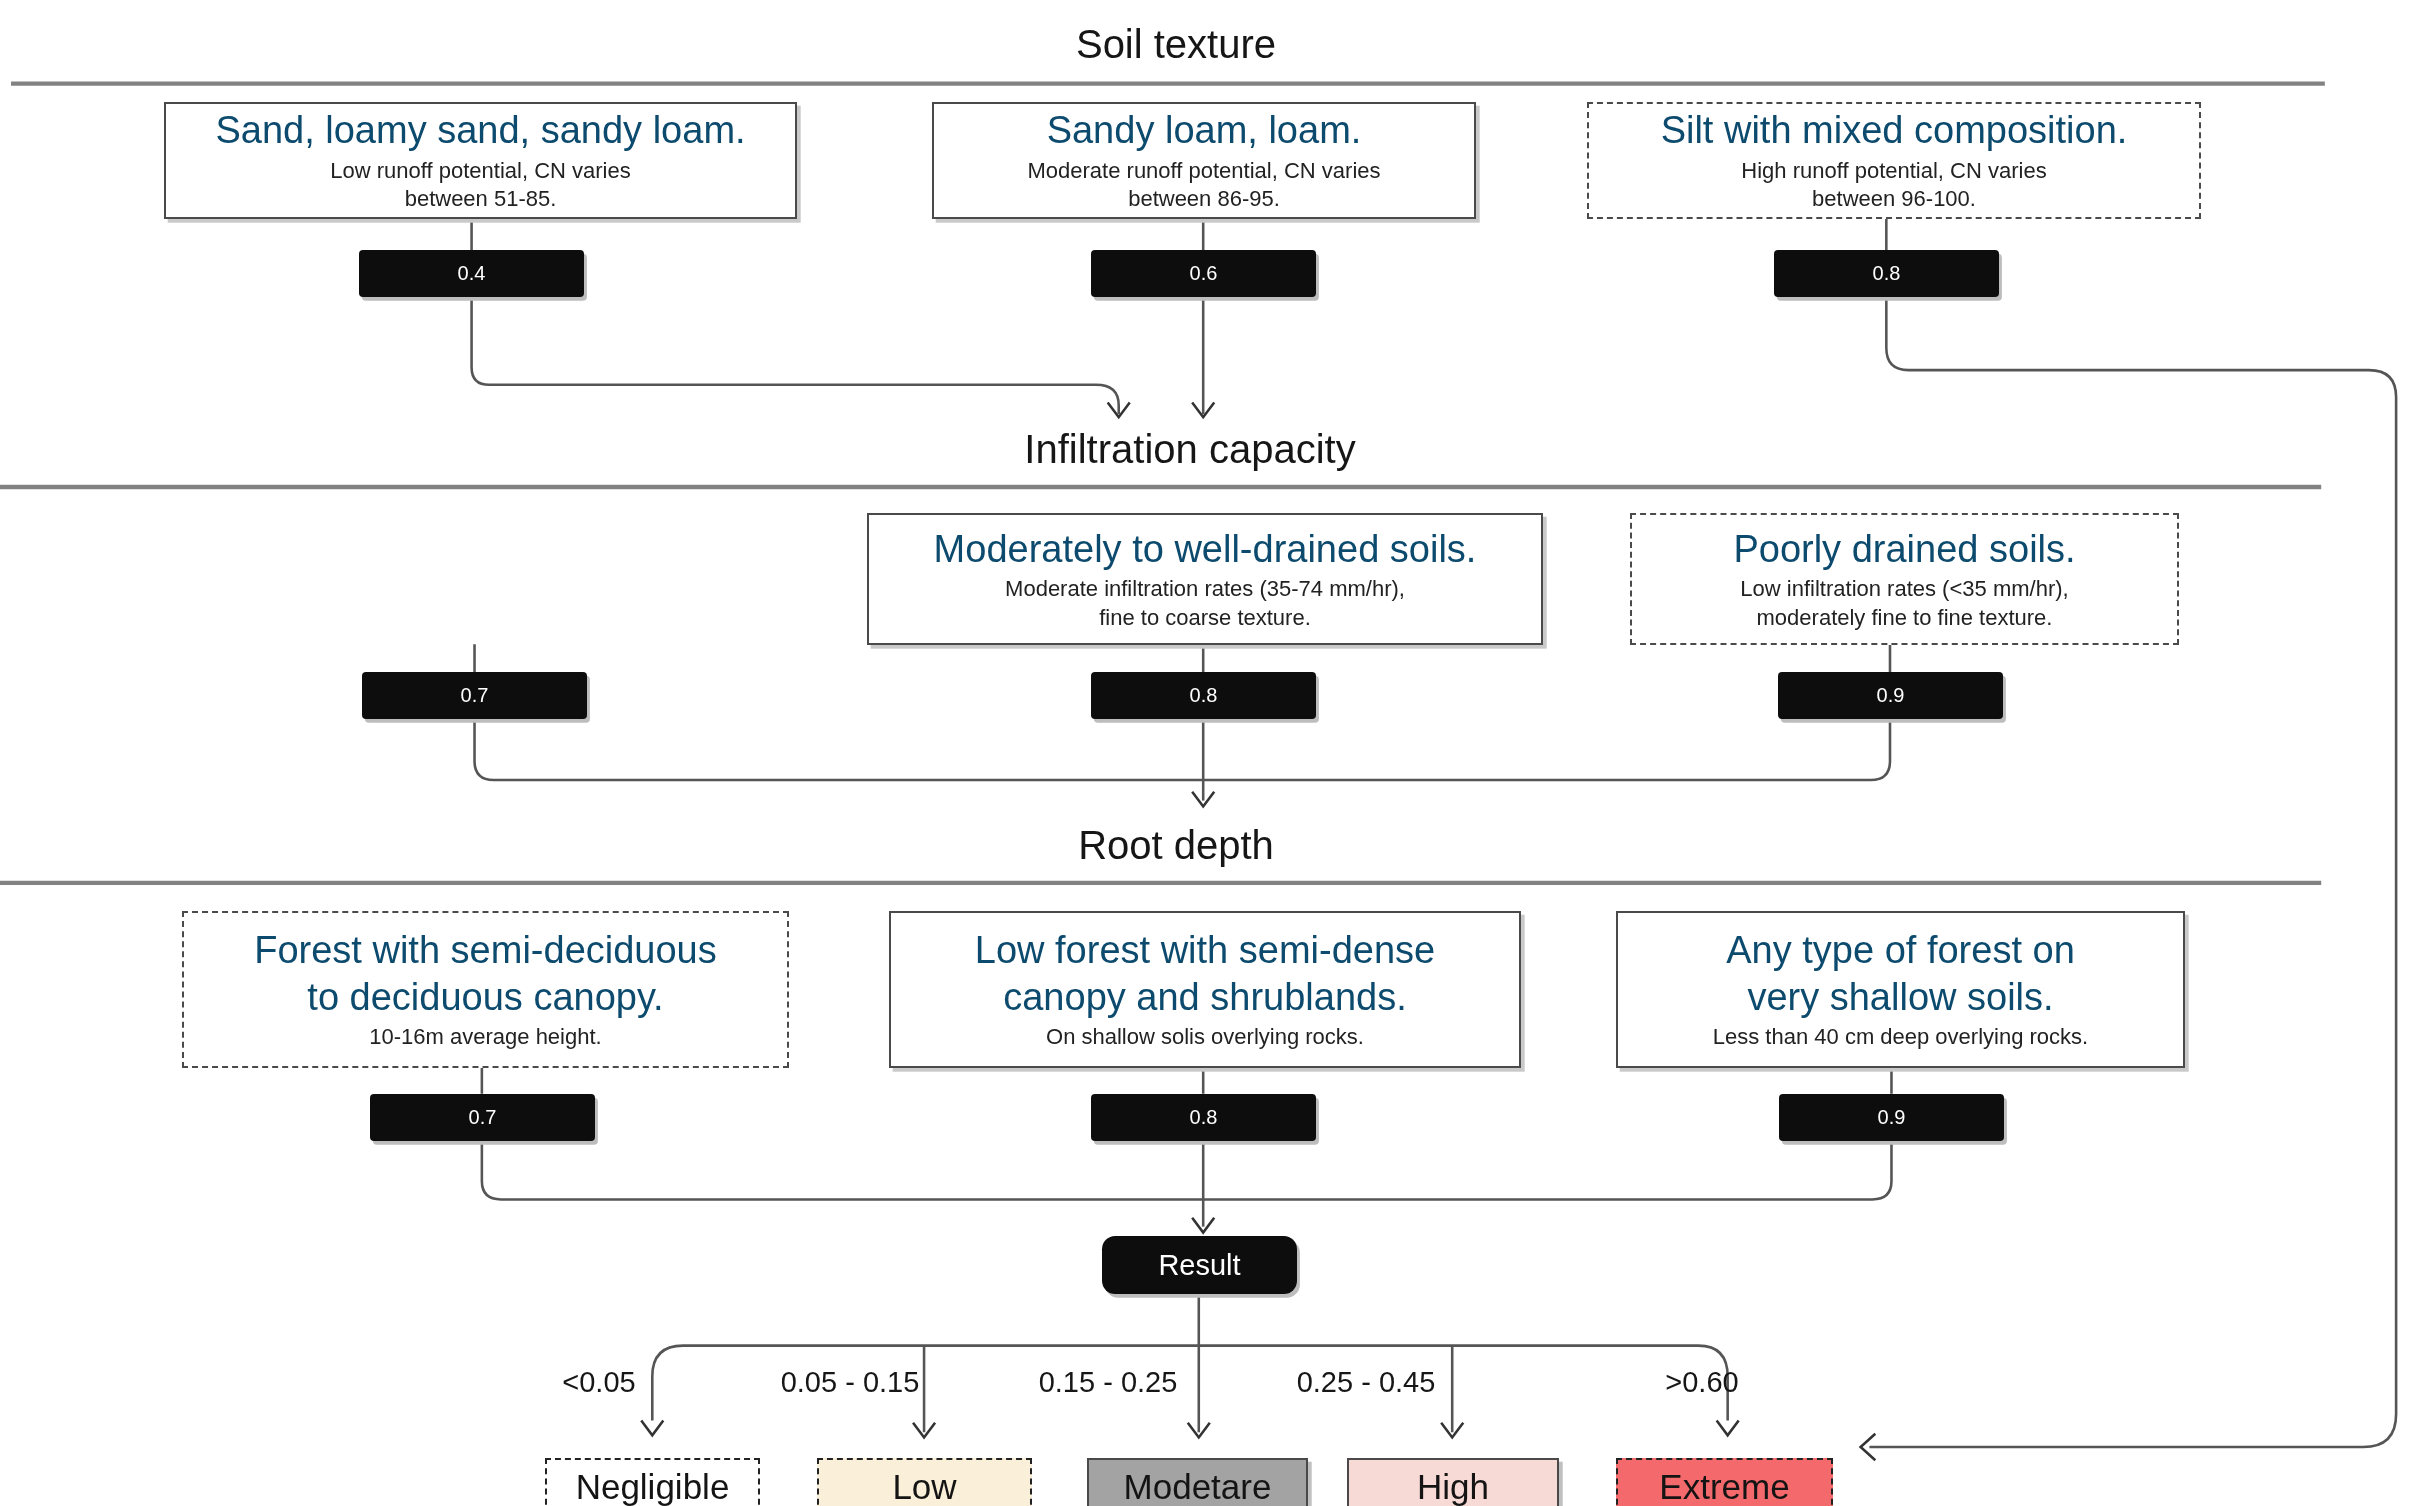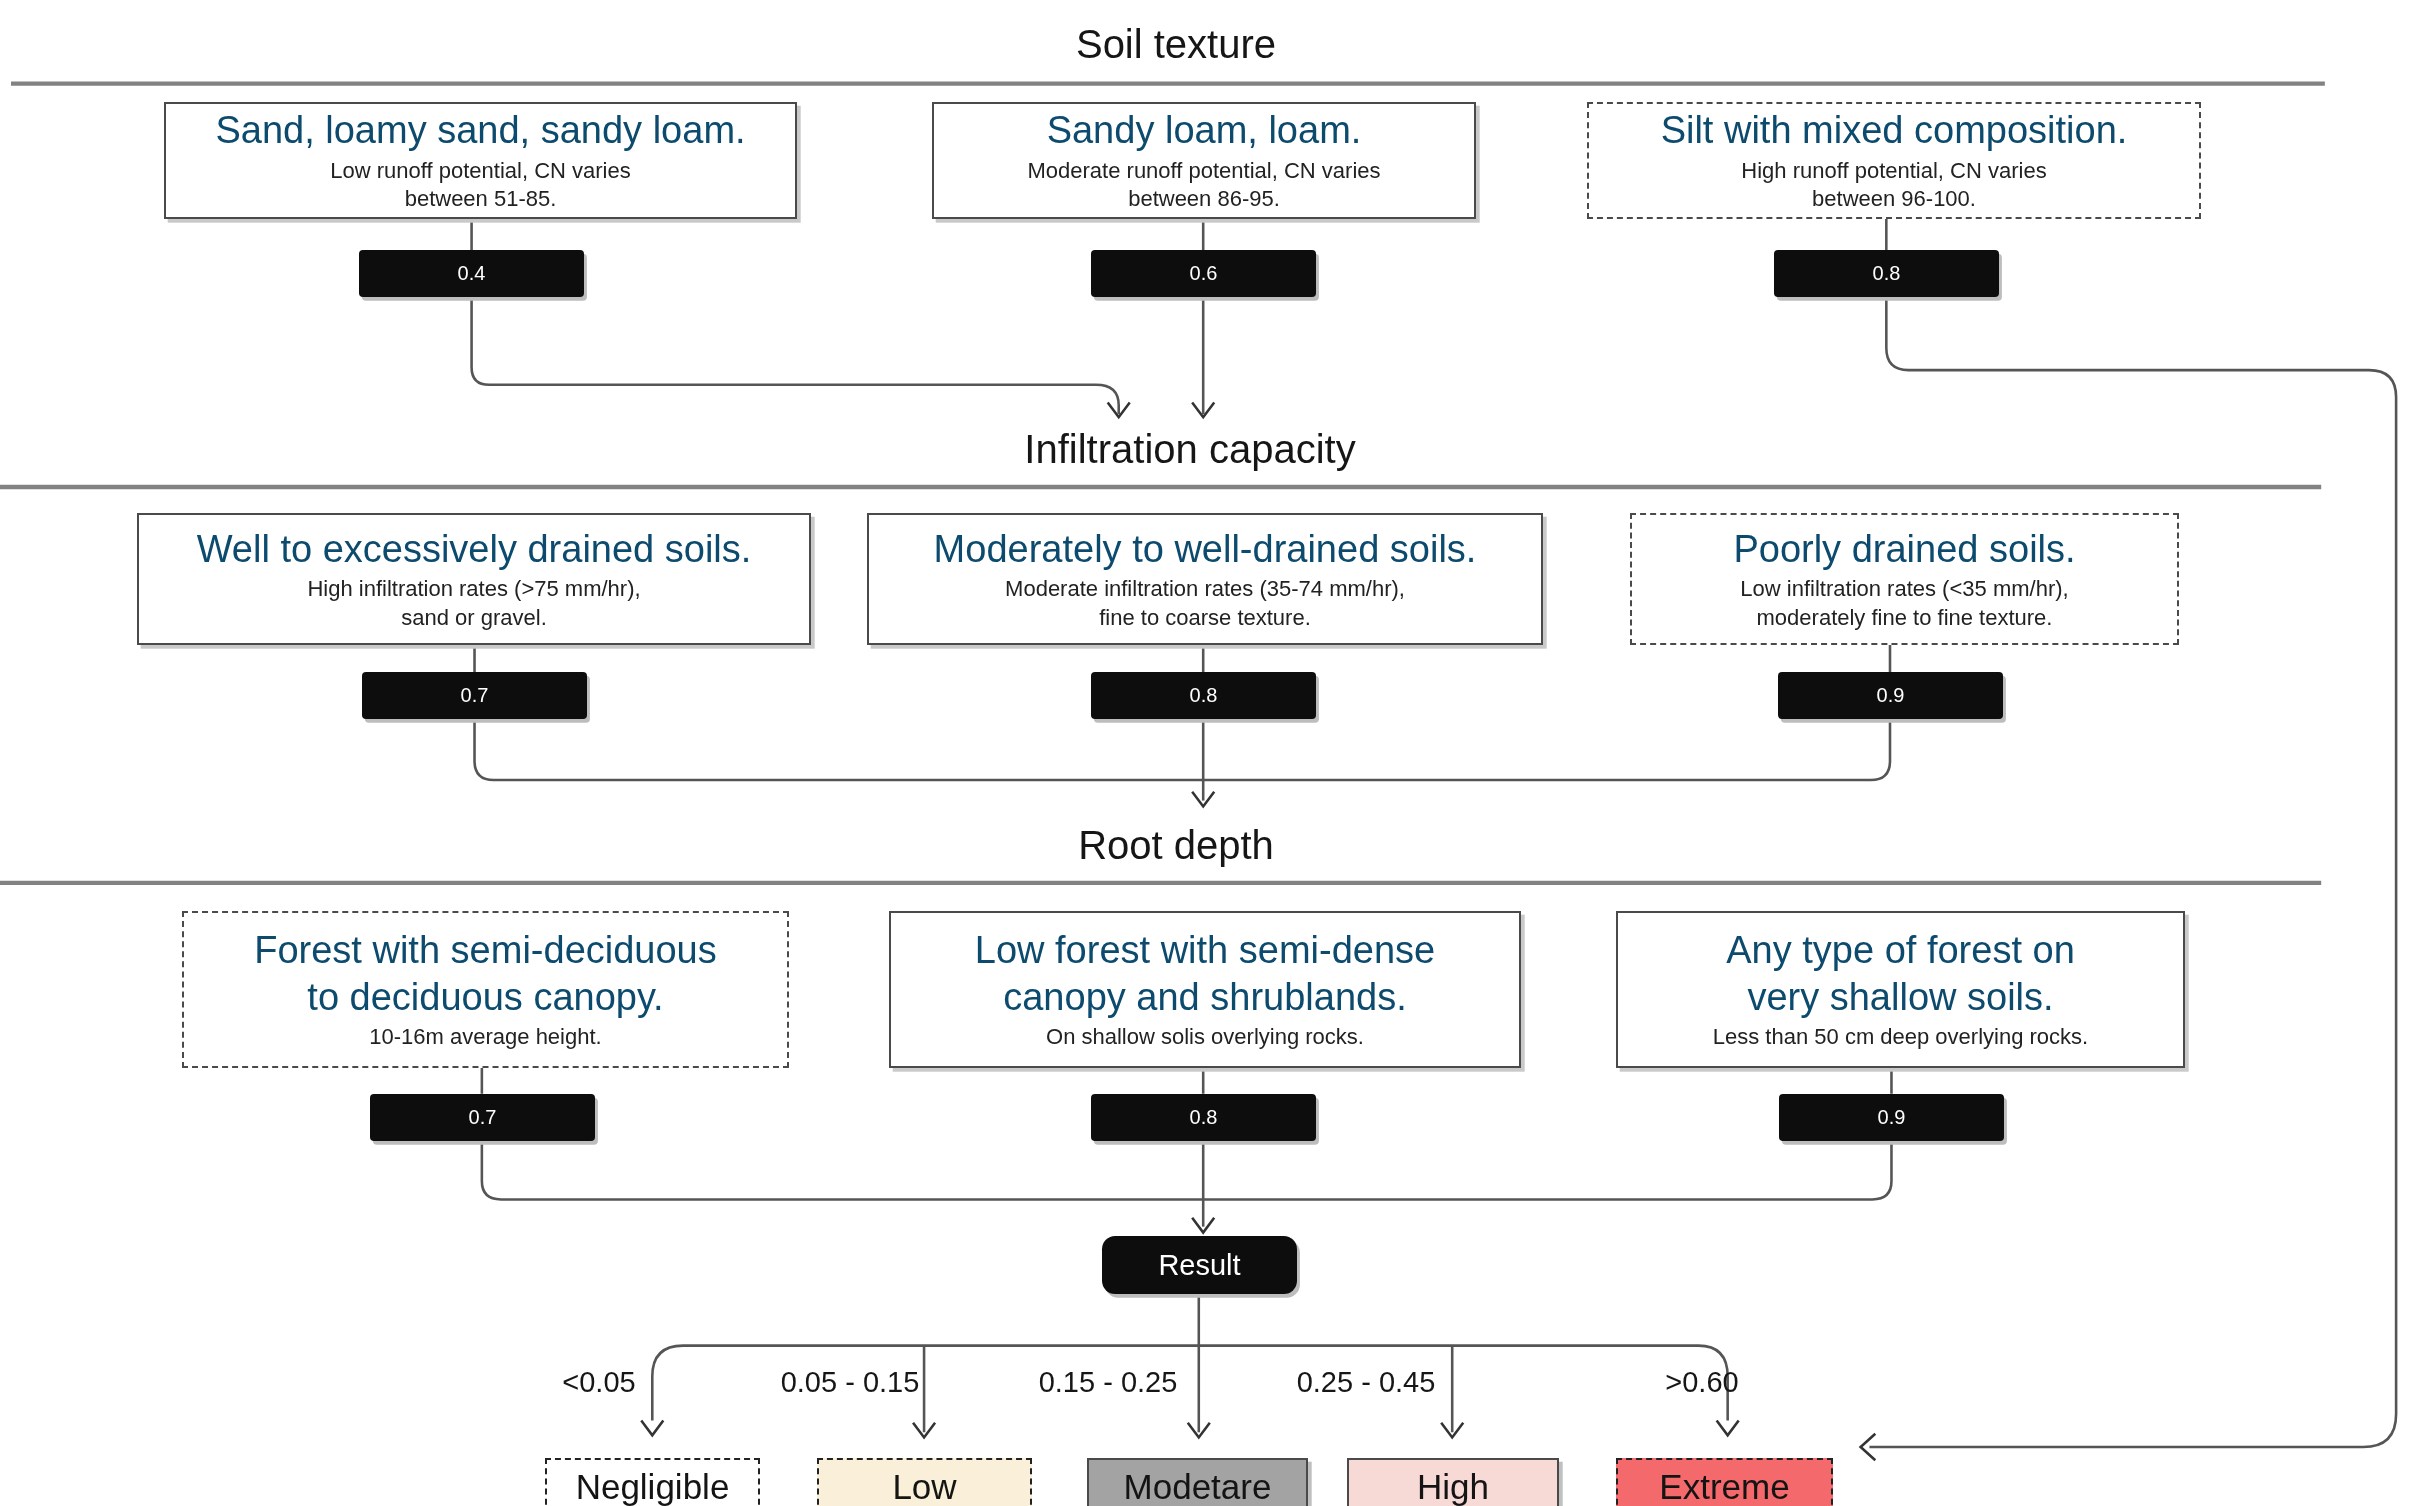"Well to excessively drained soils." div.dbox { html: <div> <div>Well to excessively drained soils.</div> <div>High infiltration rates (&gt;75 mm/hr), sand or gravel.</div> </div> -> none }
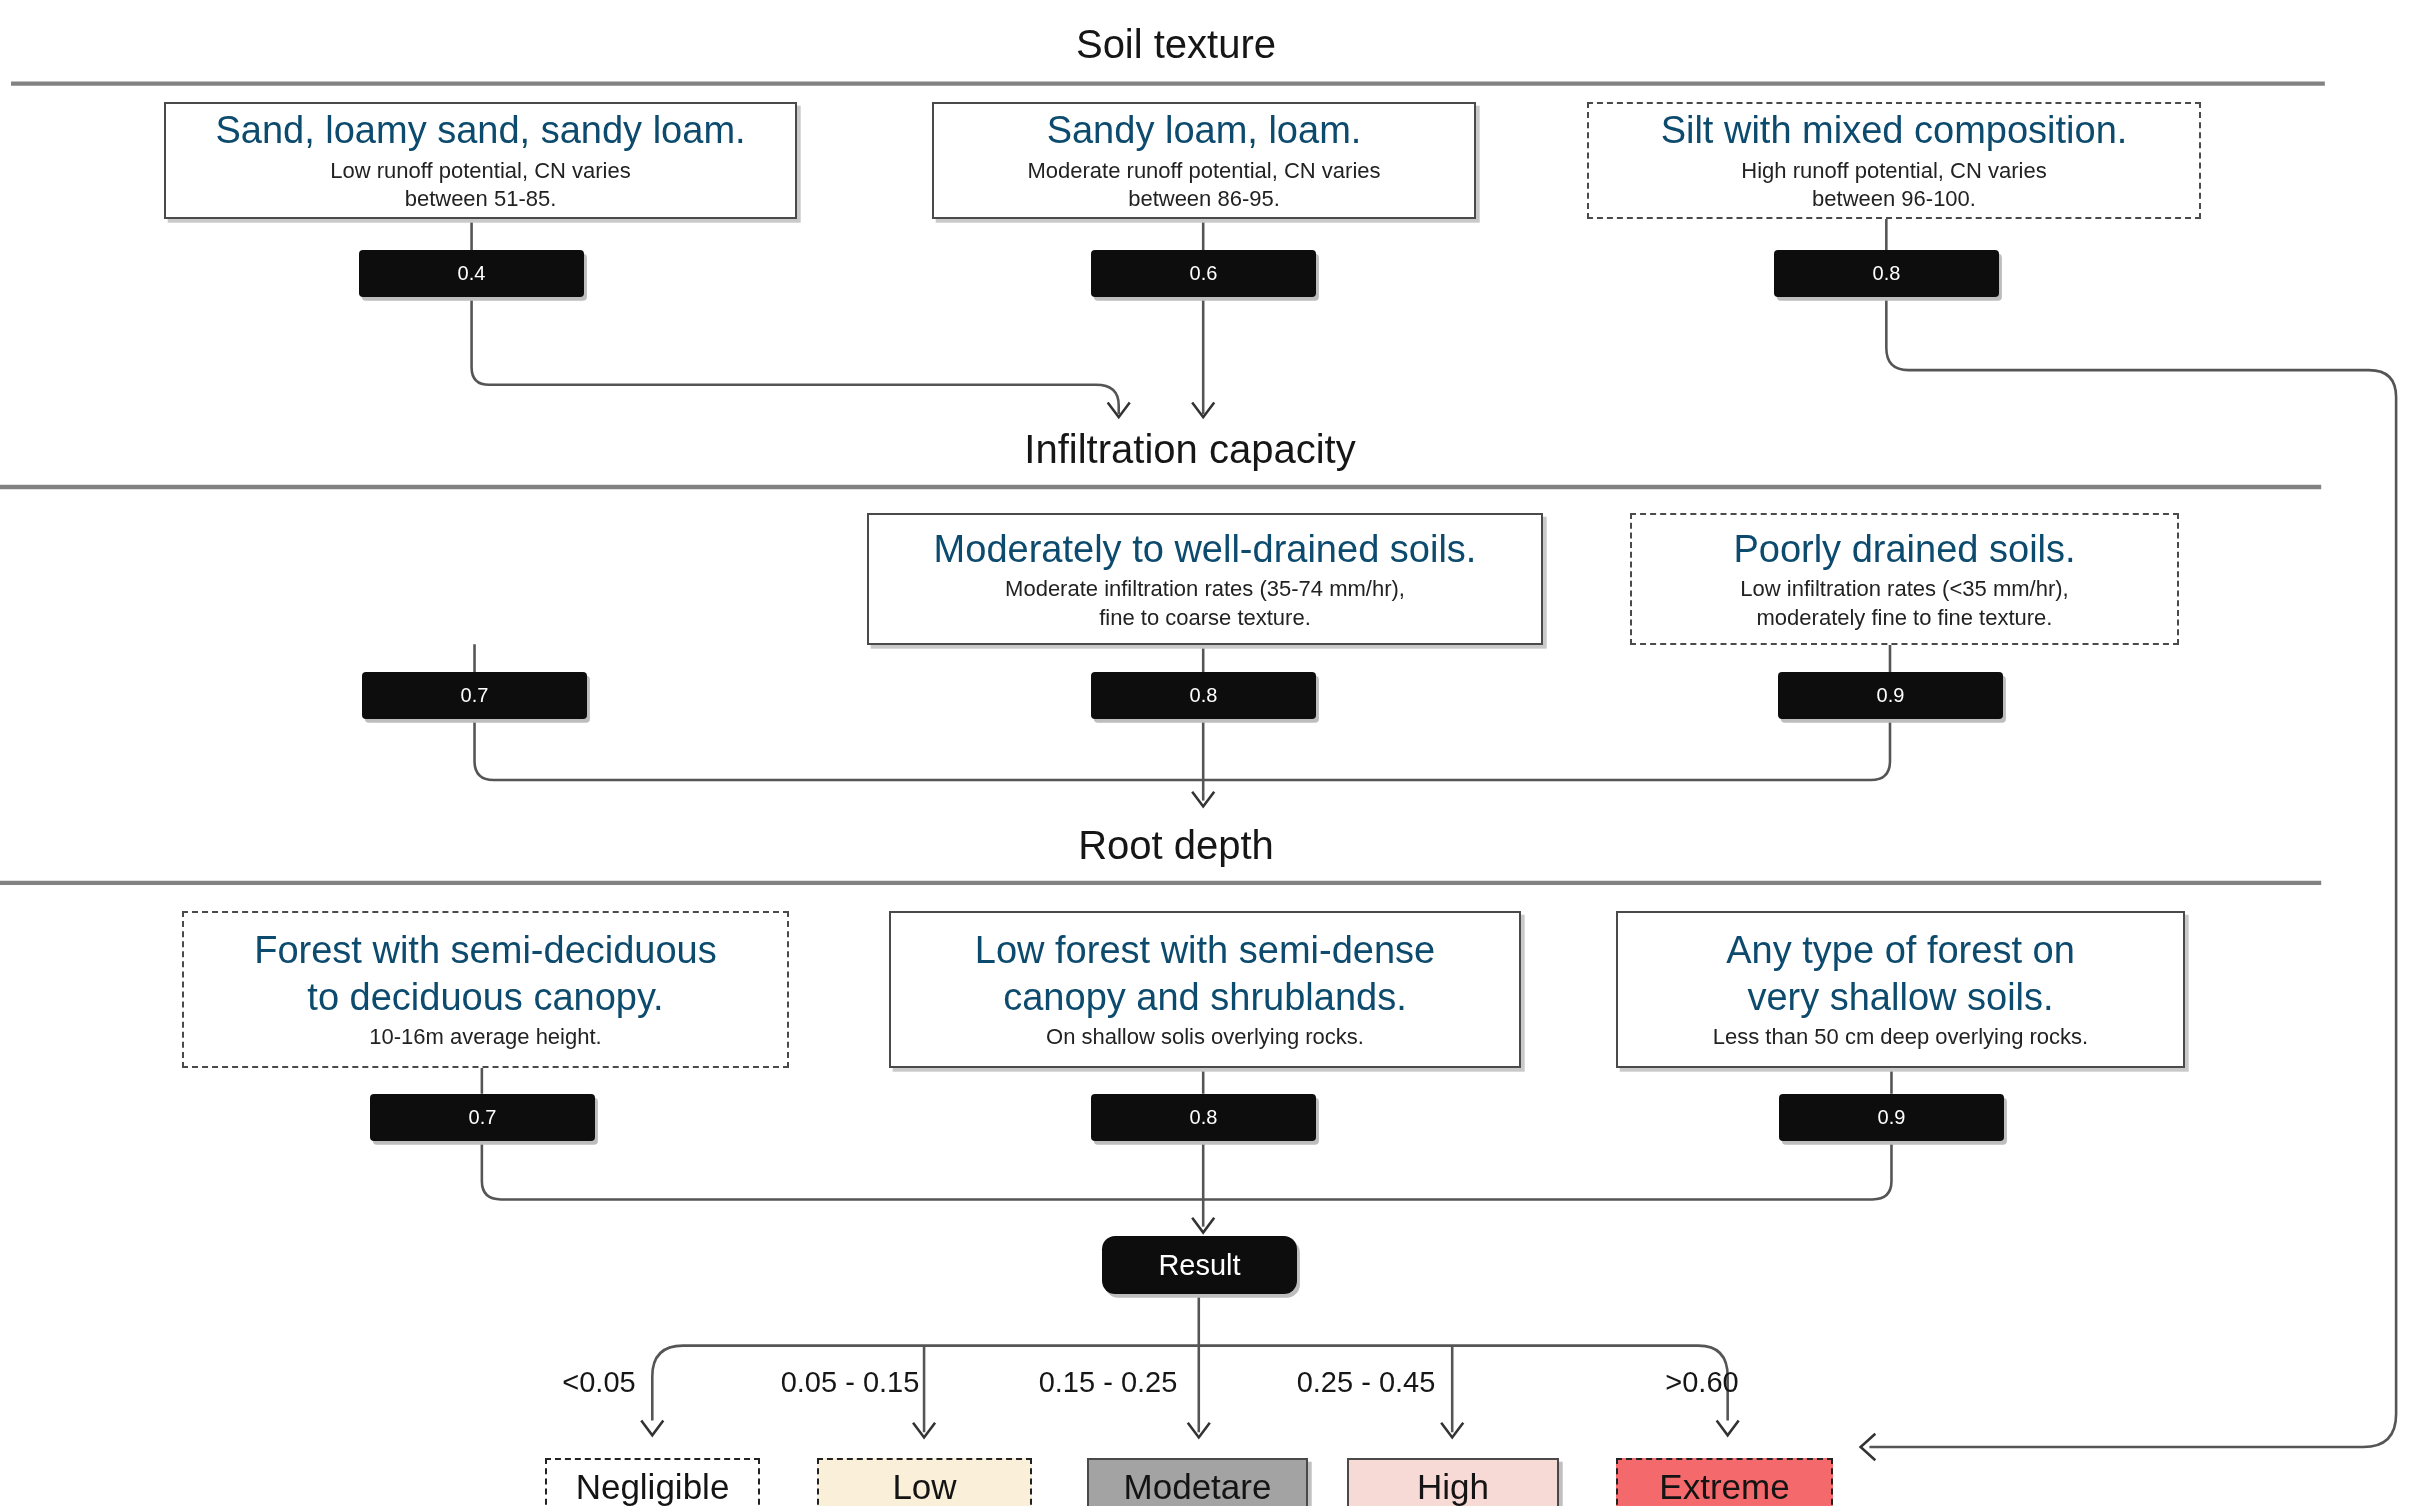"Less than 50 cm deep" div.dbox-d { text: 50 -> 40 }
